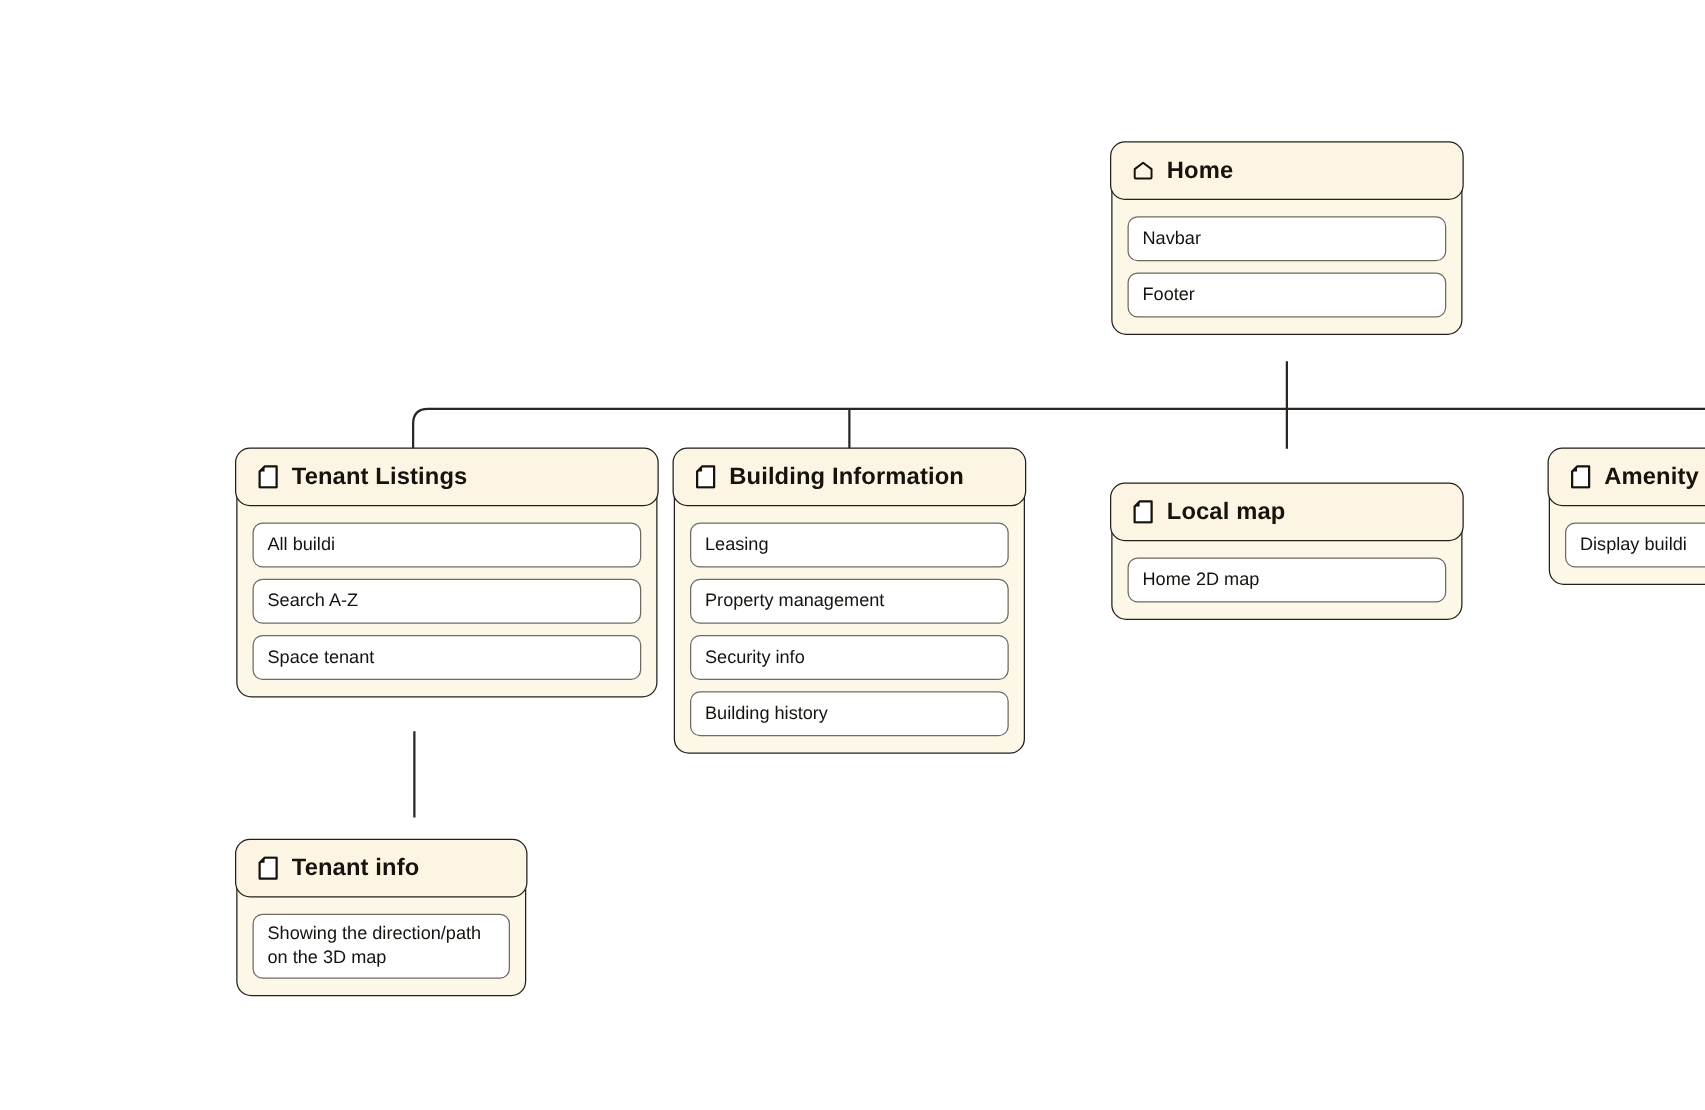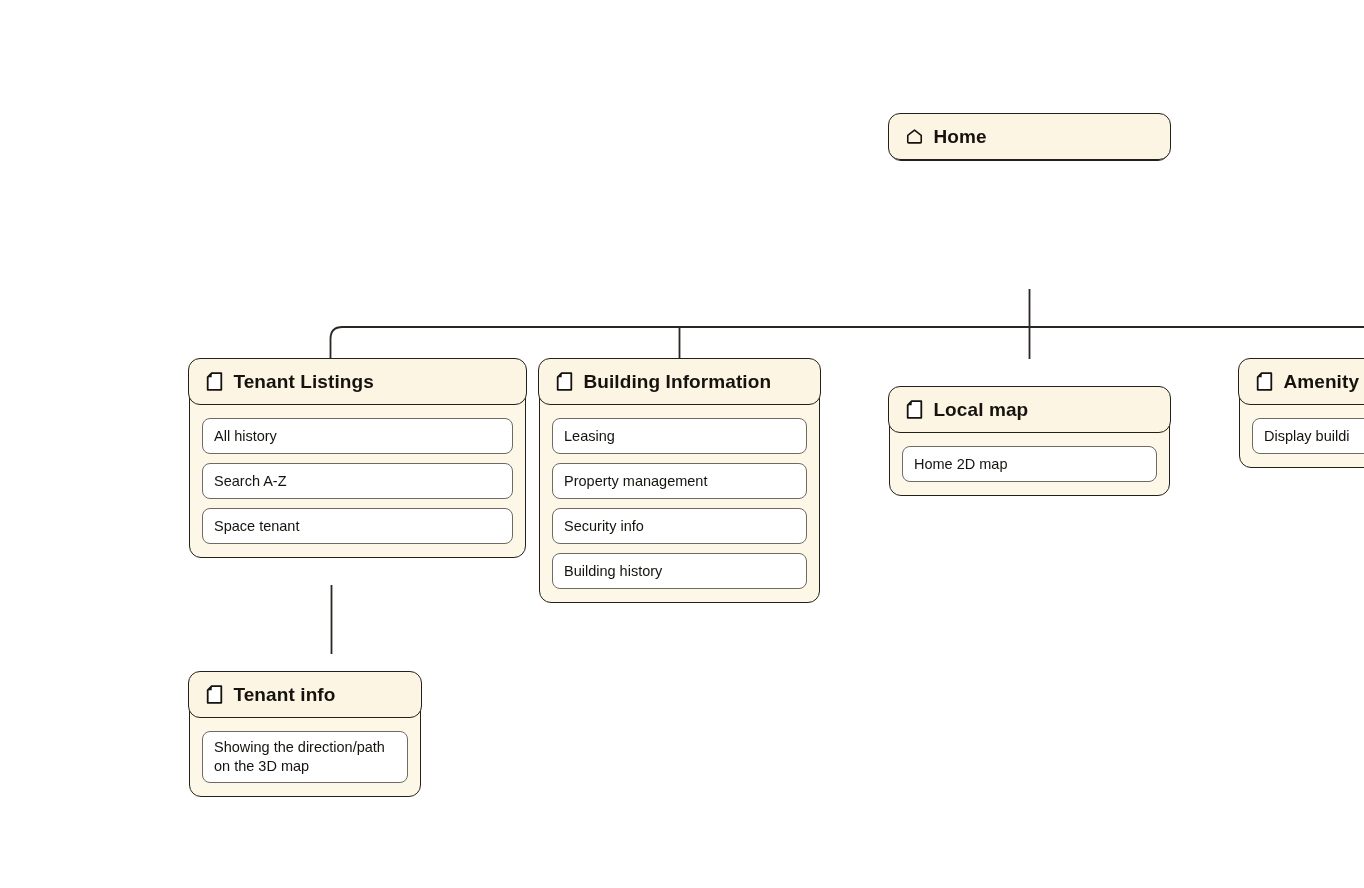"Navbar" div.node-body { html: none -> <div> <div>Navbar</div> <div>Footer</div> </div> }
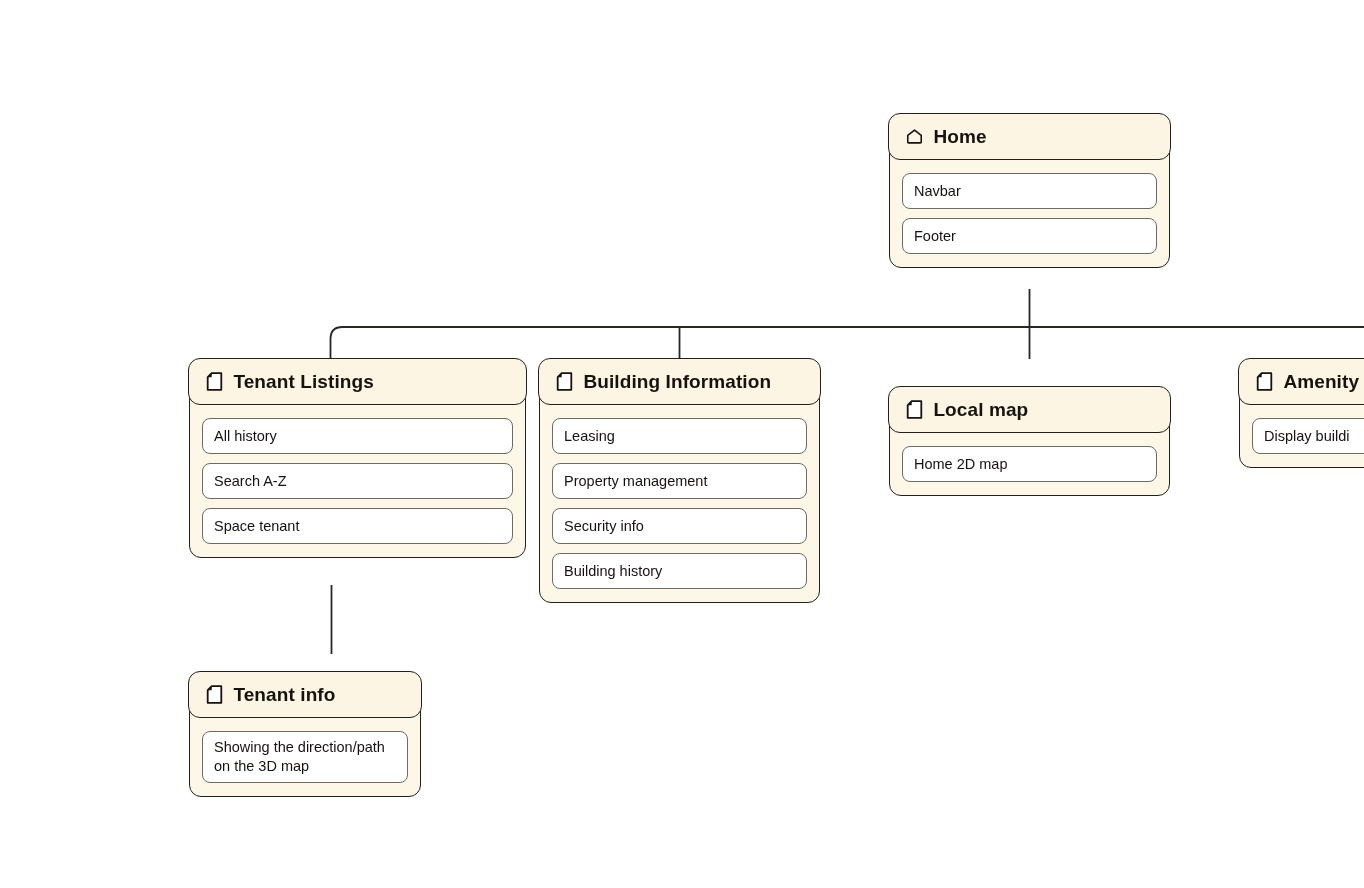"All history" div.item { text: history -> buildi }
